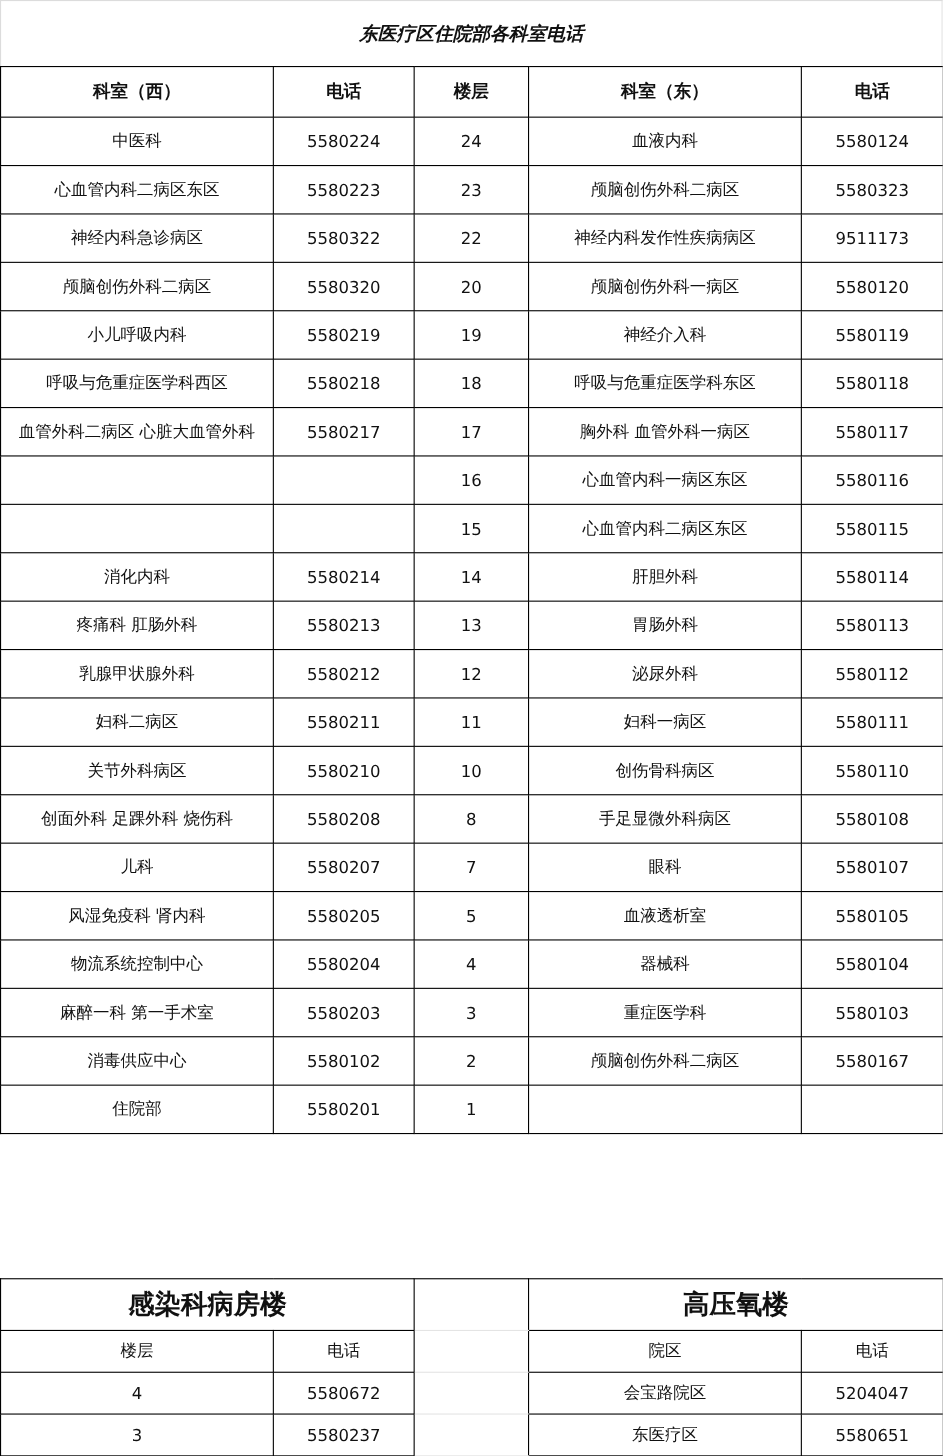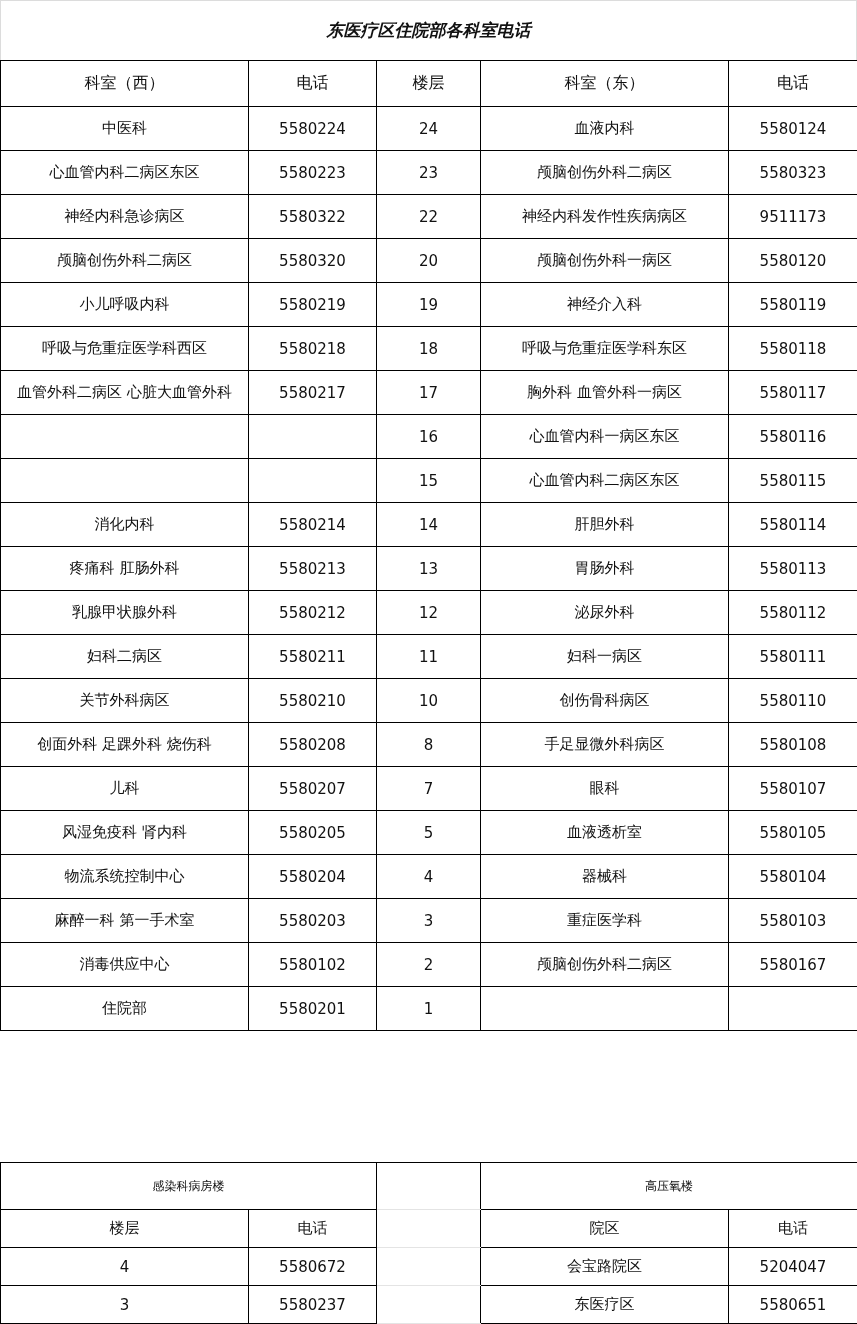"科室（西）" th { font-weight: normal -> bold }
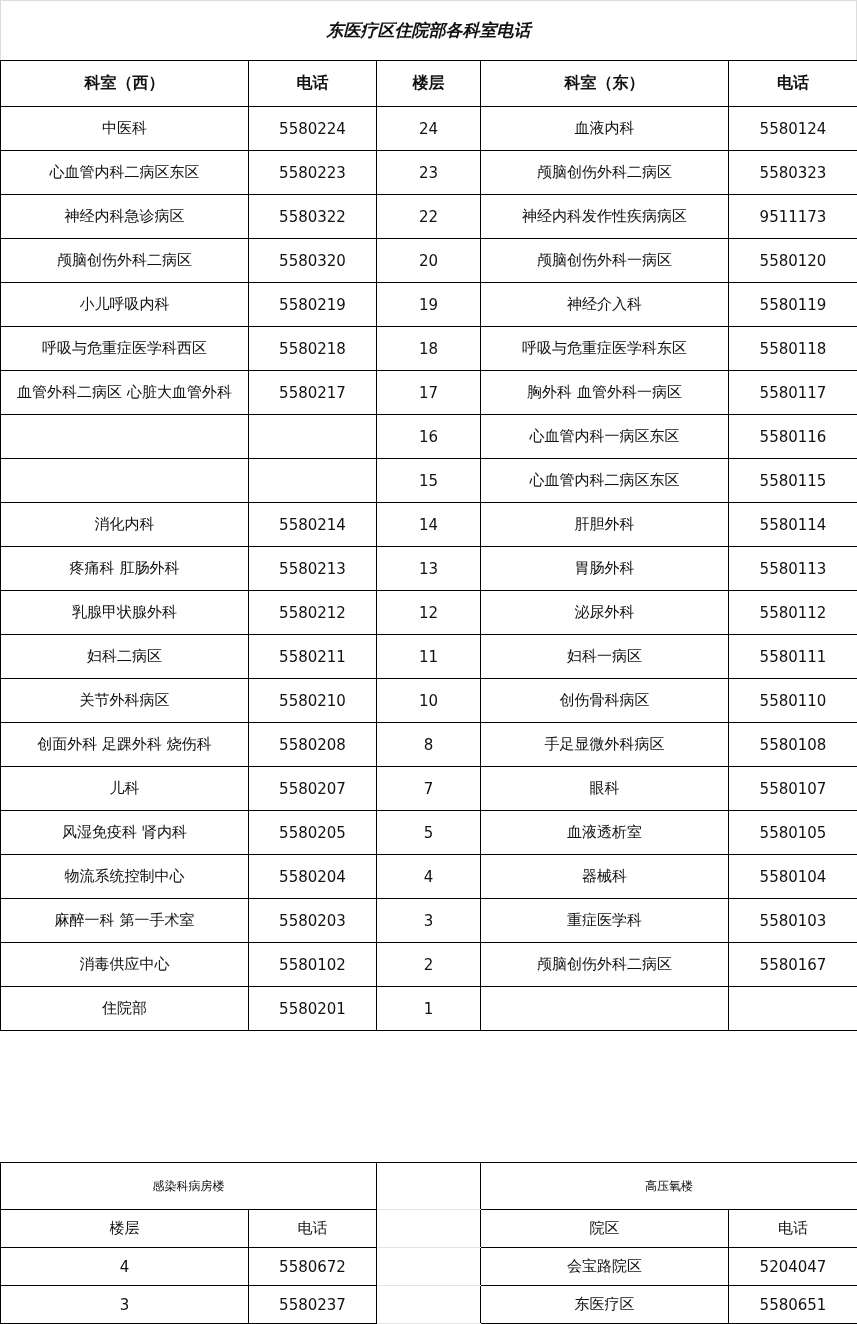"感染科病房楼" #bottom .sec { font-size: 12px -> 24px; font-weight: normal -> bold }
